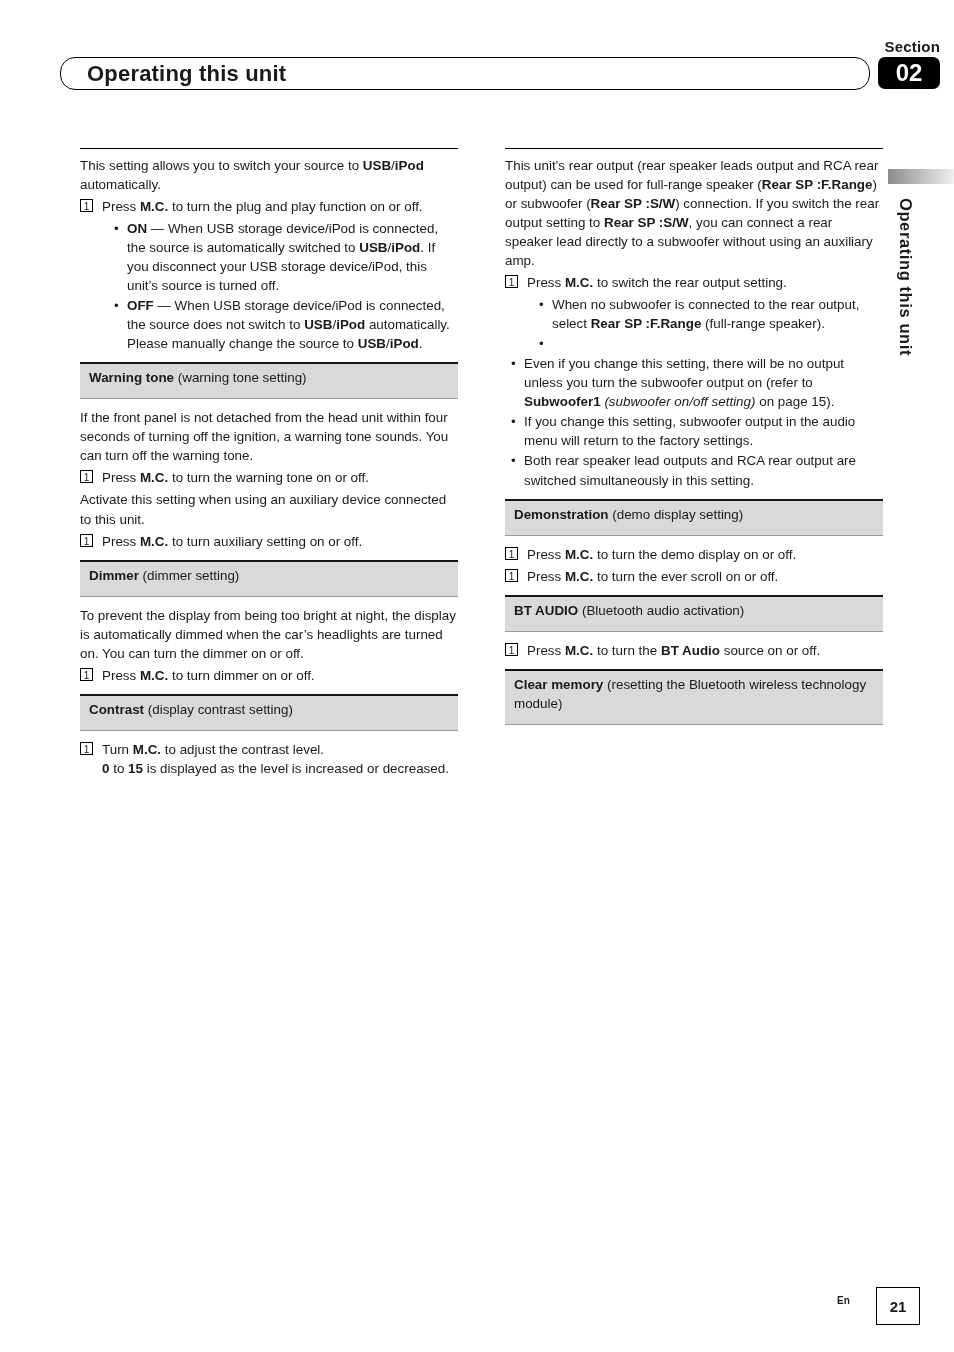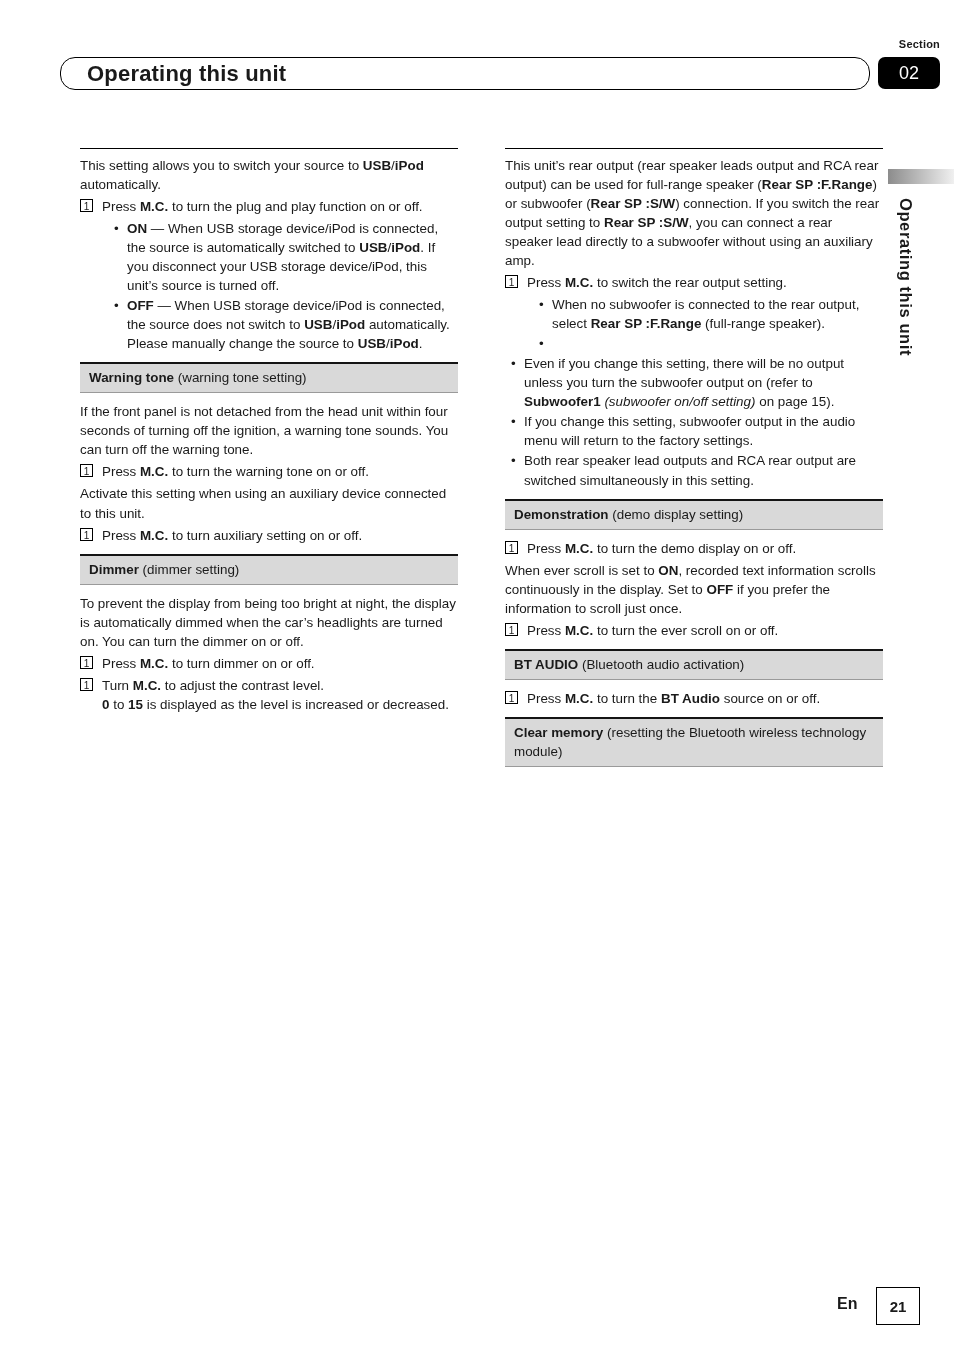"Section" .section-label { font-size: 11px -> 15px }
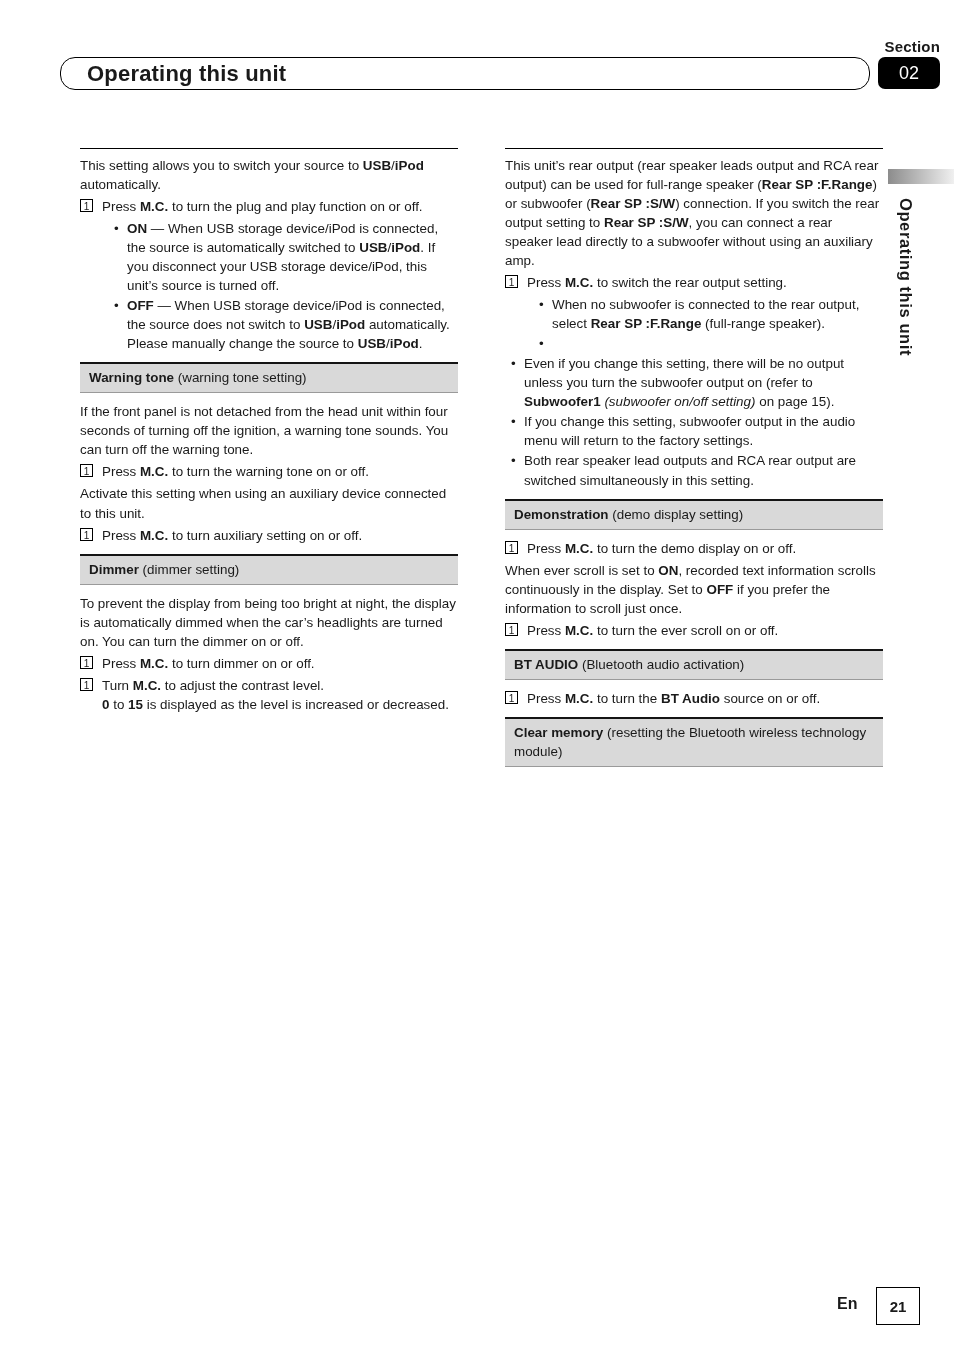"02" .section-box { font-size: 18px -> 24px; font-weight: normal -> bold }
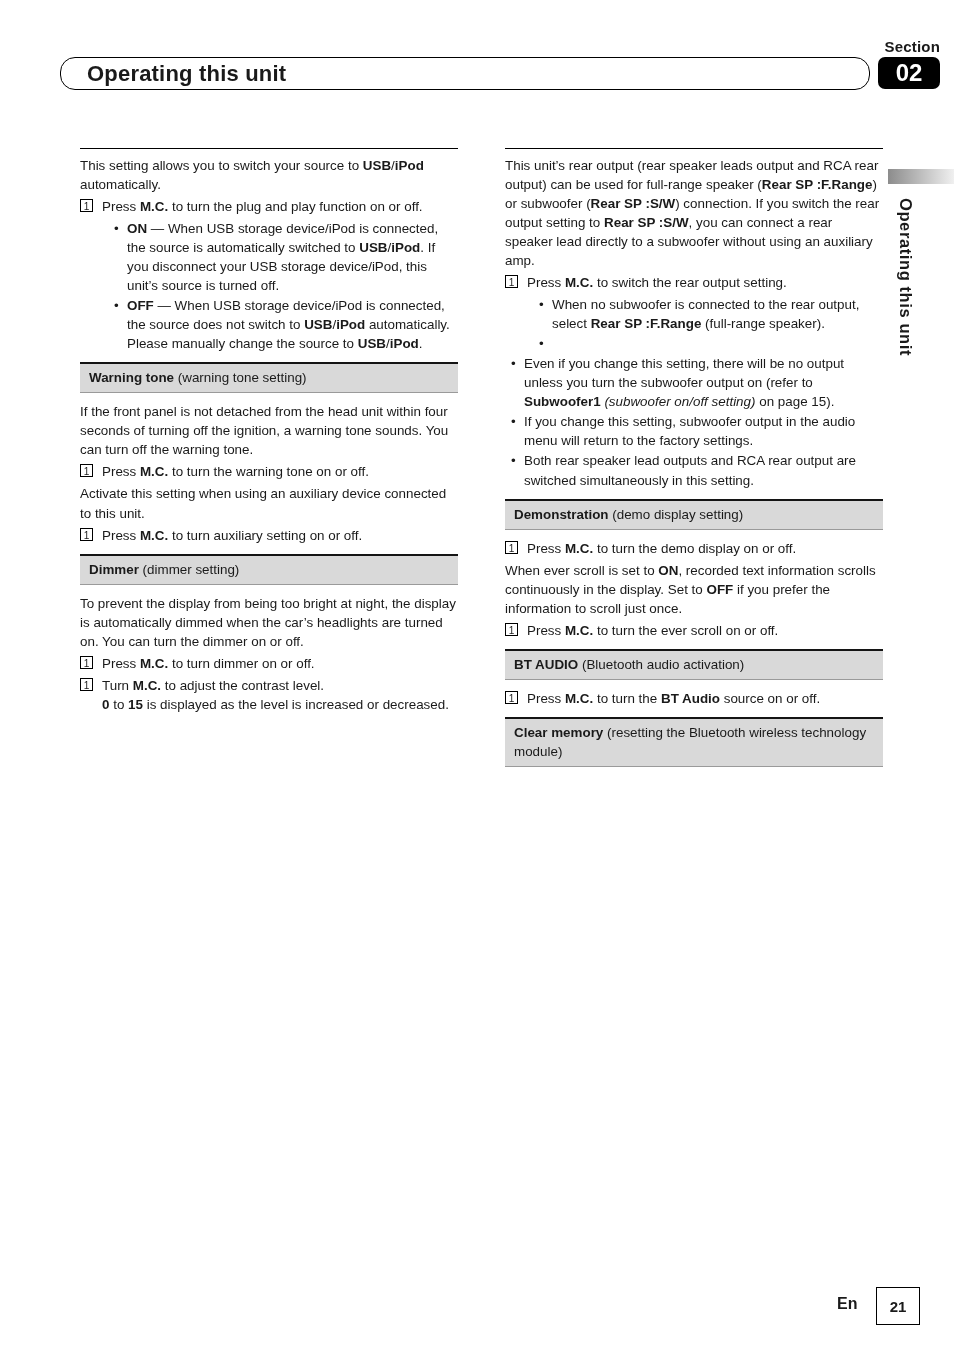"Warning tone (warning tone setting)" .secbar { padding: 4px 9px 5px 9px -> 4px 9px 11px 9px }
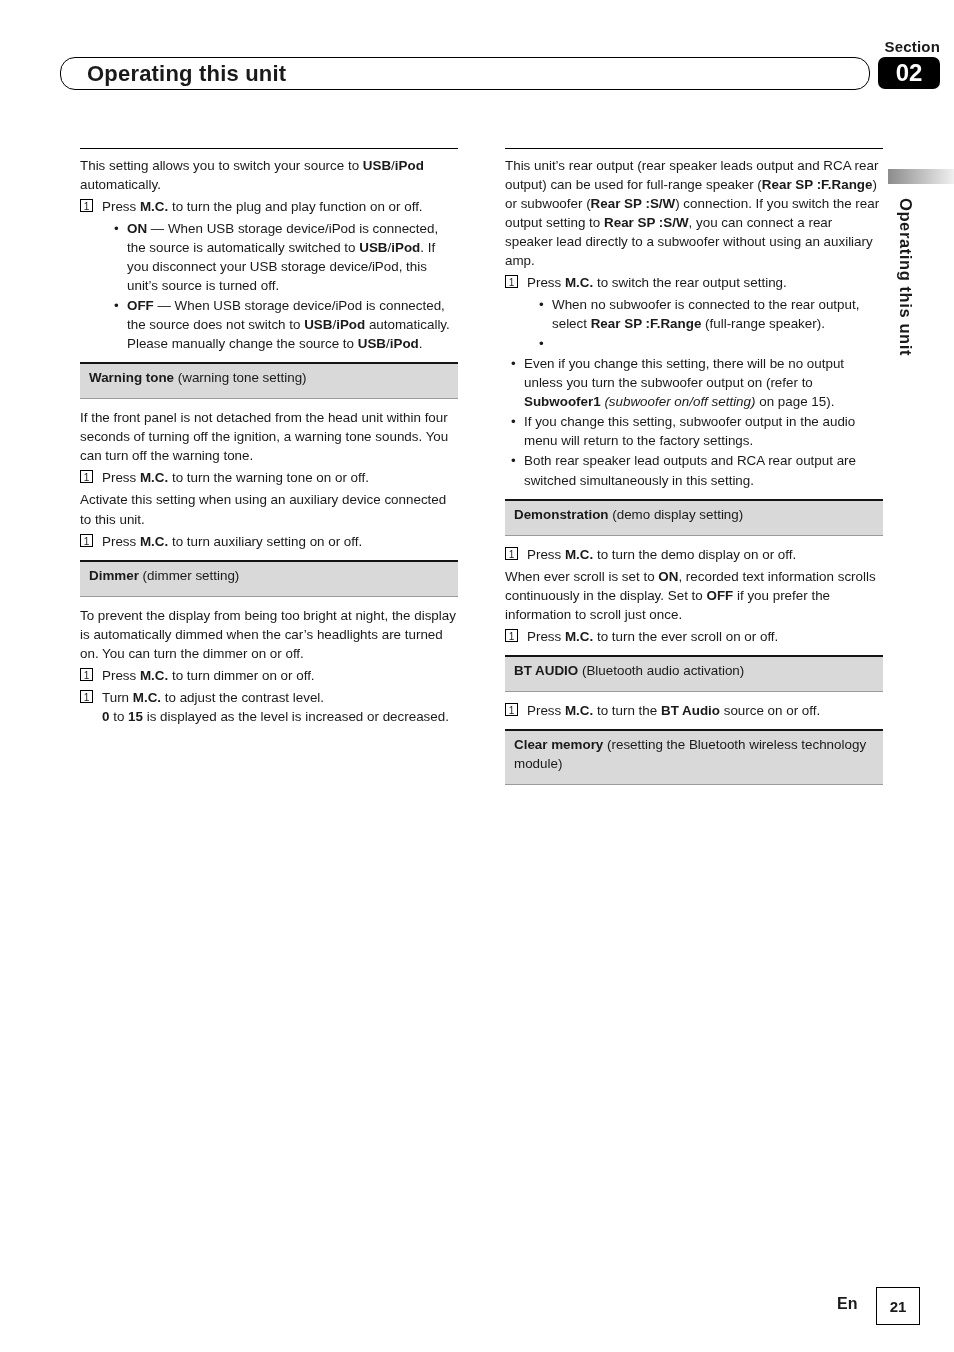"When ever scroll is set" p.para { html: <p>When ever scroll is set to <b>ON</b>, recorded text information scrolls continuously in the display. Set to <b>OFF</b> if you prefer the information to scroll just once.</p> -> none }
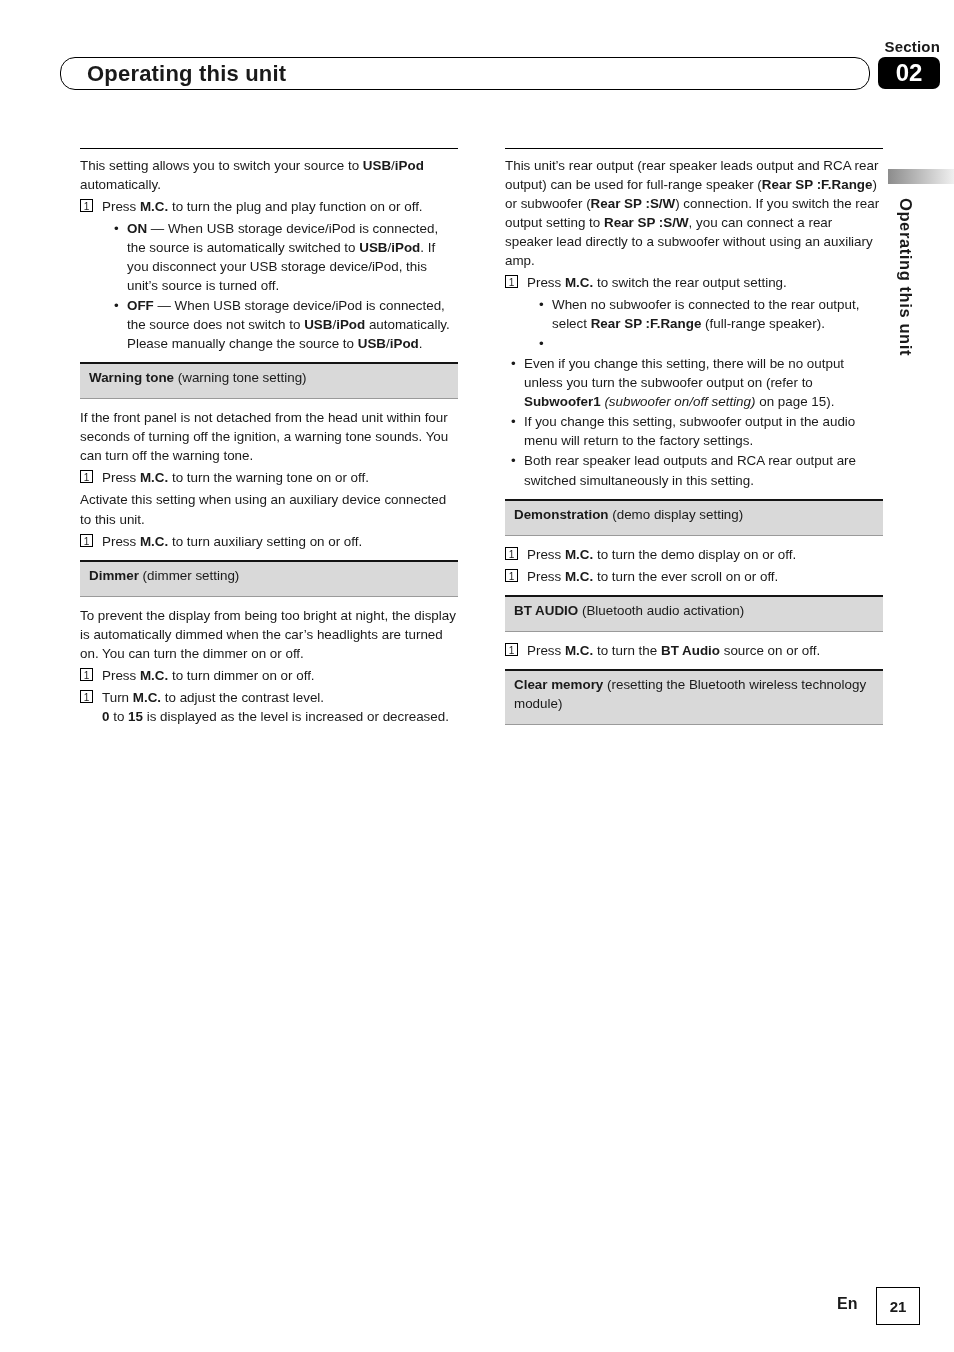"Contrast (display contrast setting)" div.secbar { html: none -> <div><b>Contrast</b> (display contrast setting)</div> }
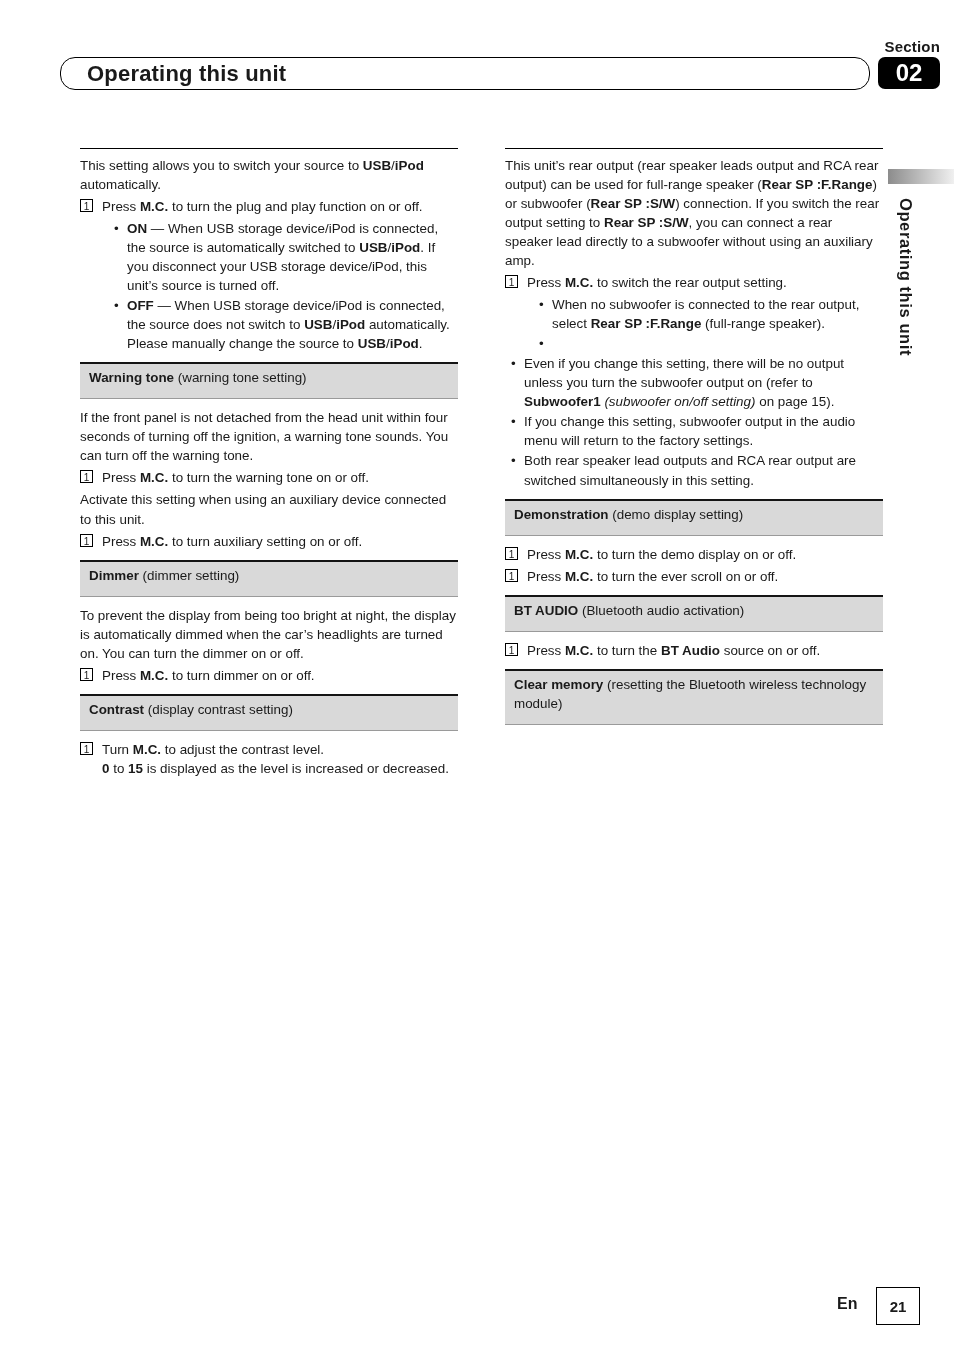"En" .footer-lang { font-size: 16px -> 10px }
